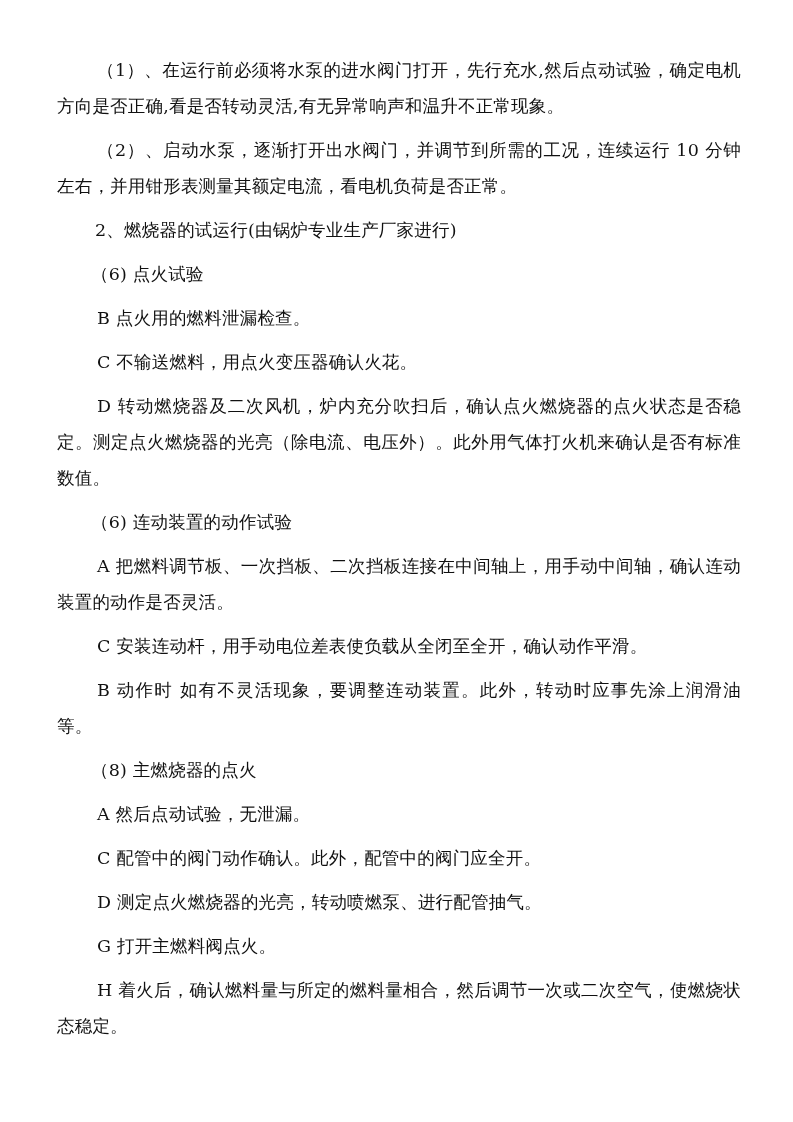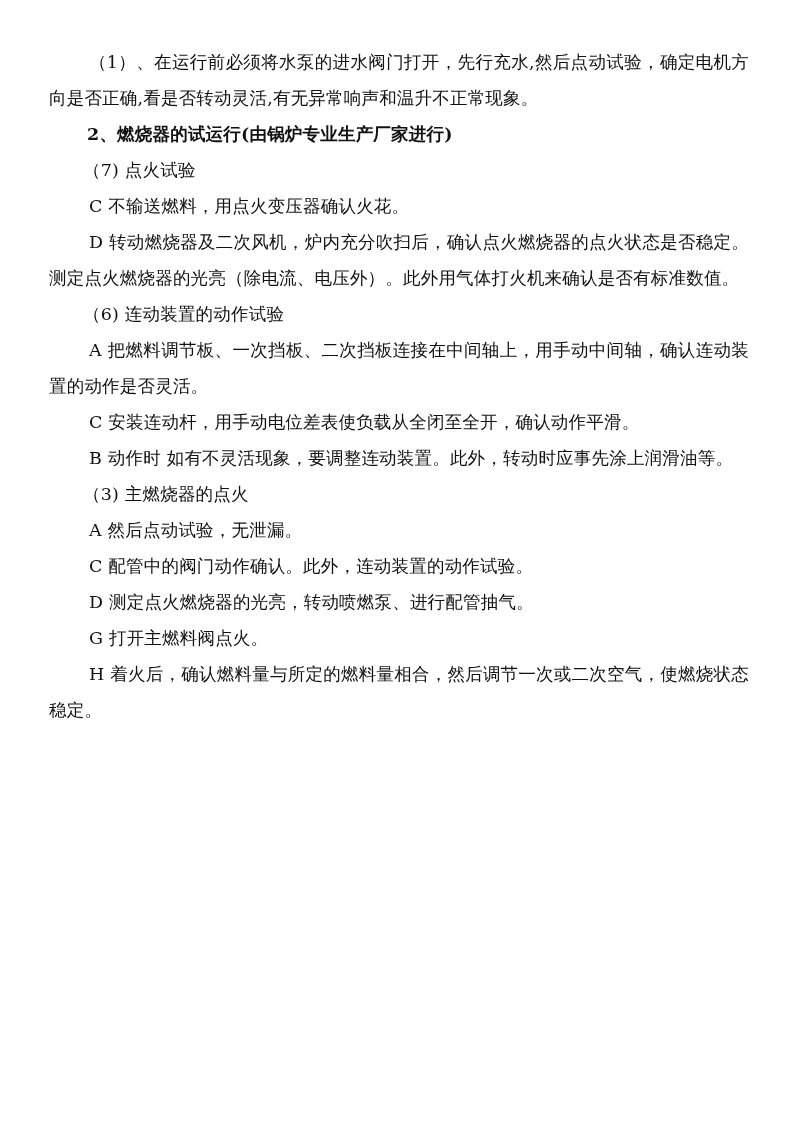"（1）、在运行前必须将水泵的进水阀门打开，先行充水,然后点动试验，确定电机方向是" .p { margin: 0 -> 8px }
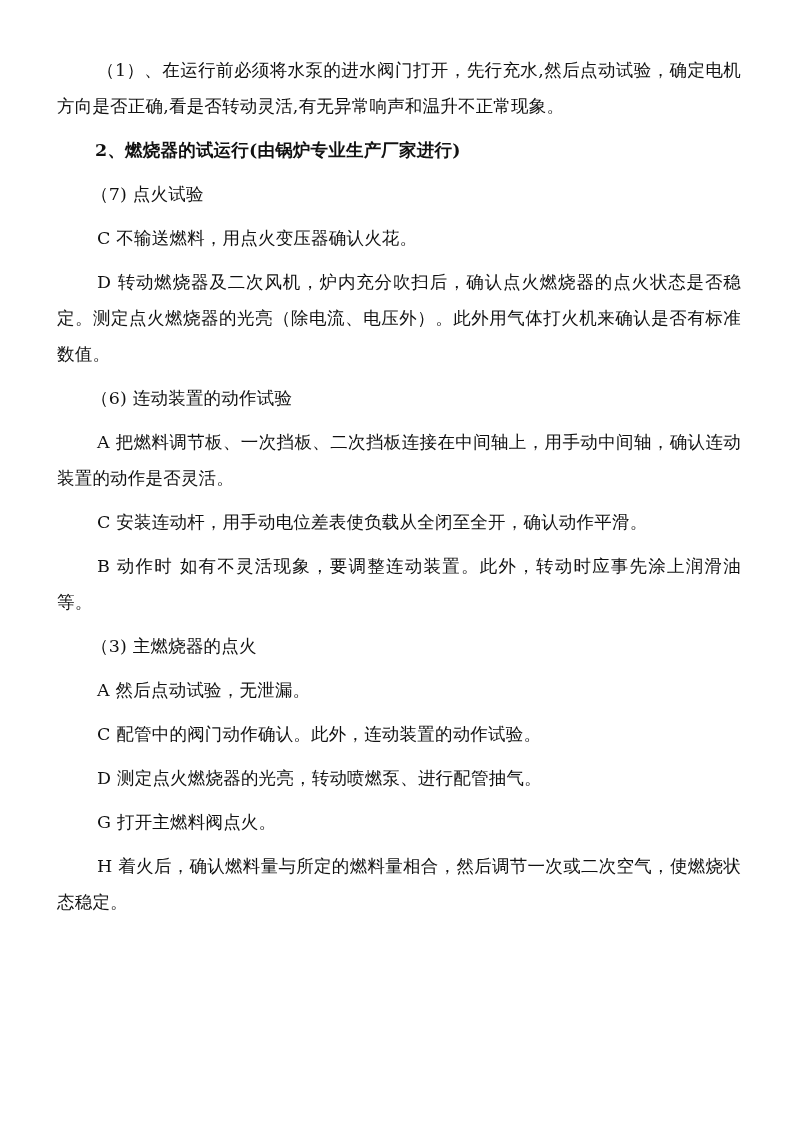"（2）、启动水泵，逐渐打开出水阀门，并调节到所需的工况，连续运行 10" p.p { html: none -> <p>（2）、启动水泵，逐渐打开出水阀门，并调节到所需的工况，连续运行 10 分钟左右，并用钳形表测量其额定电流，看电机负荷是否正常。</p> }
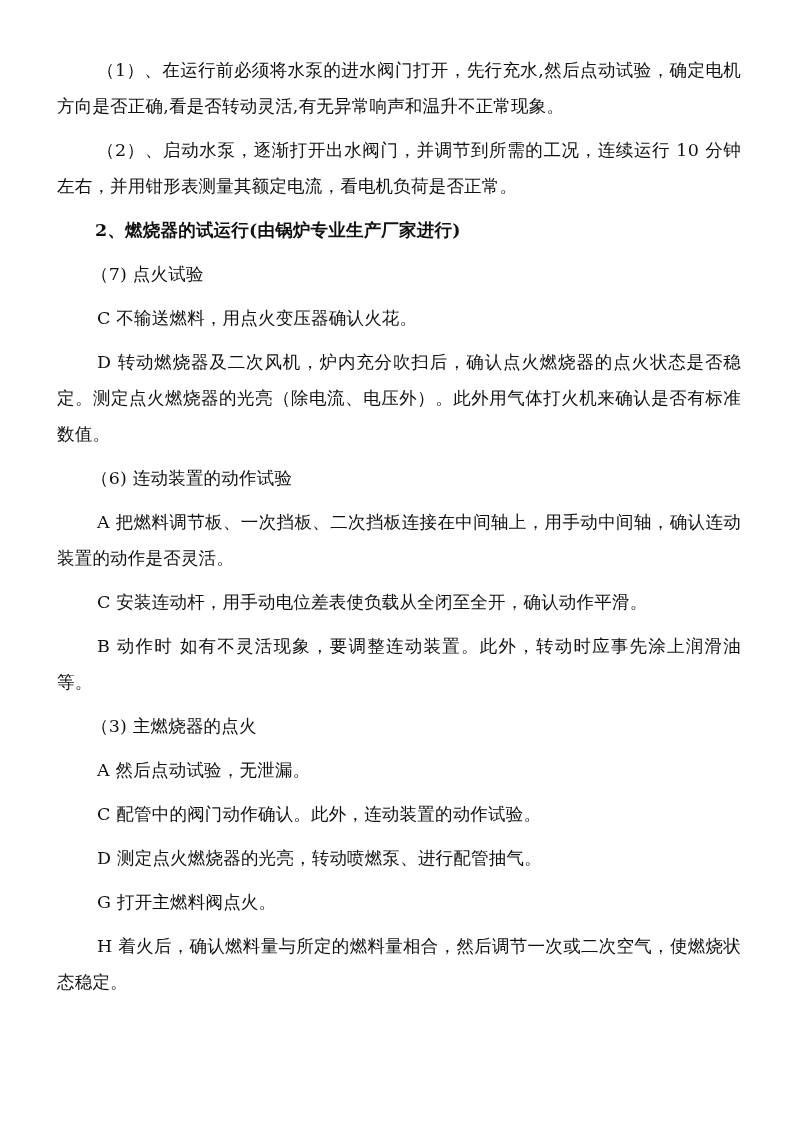"2、燃烧器的试运行(由锅炉专业生产厂家进行)" .heading2 { font-weight: bold -> none }
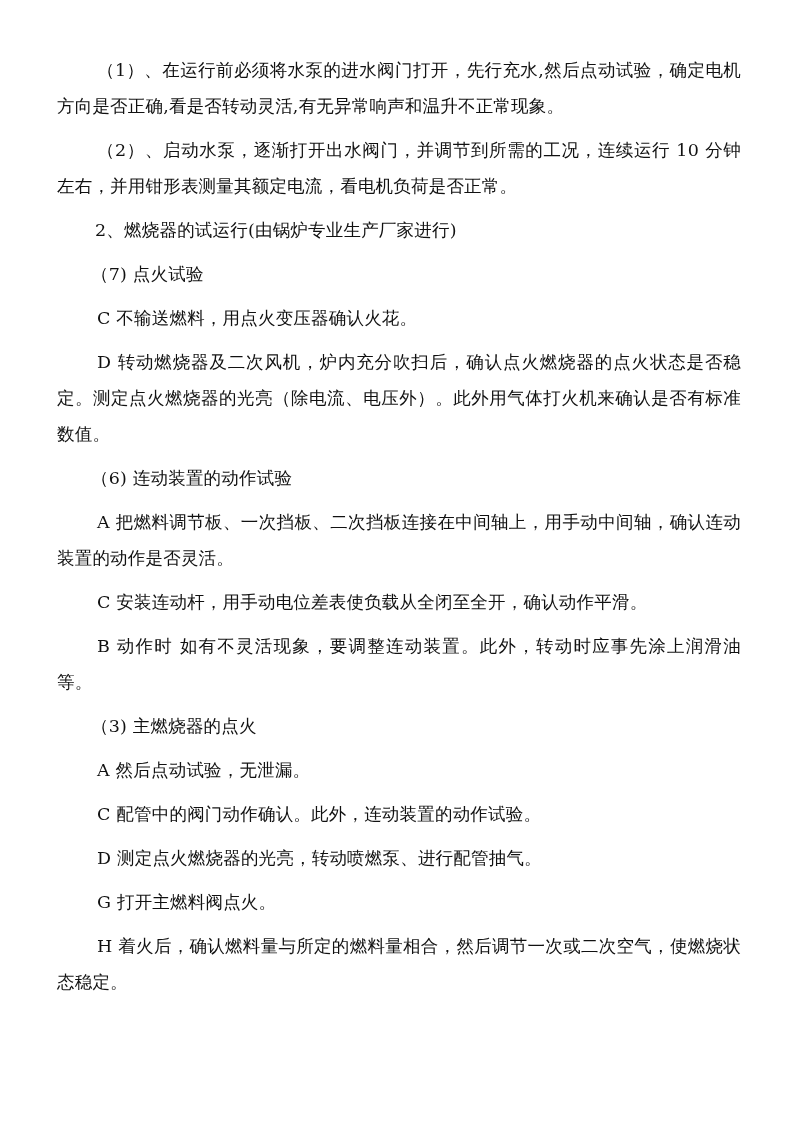"（7) 点火试验" p.p { text: 7 -> 6 }
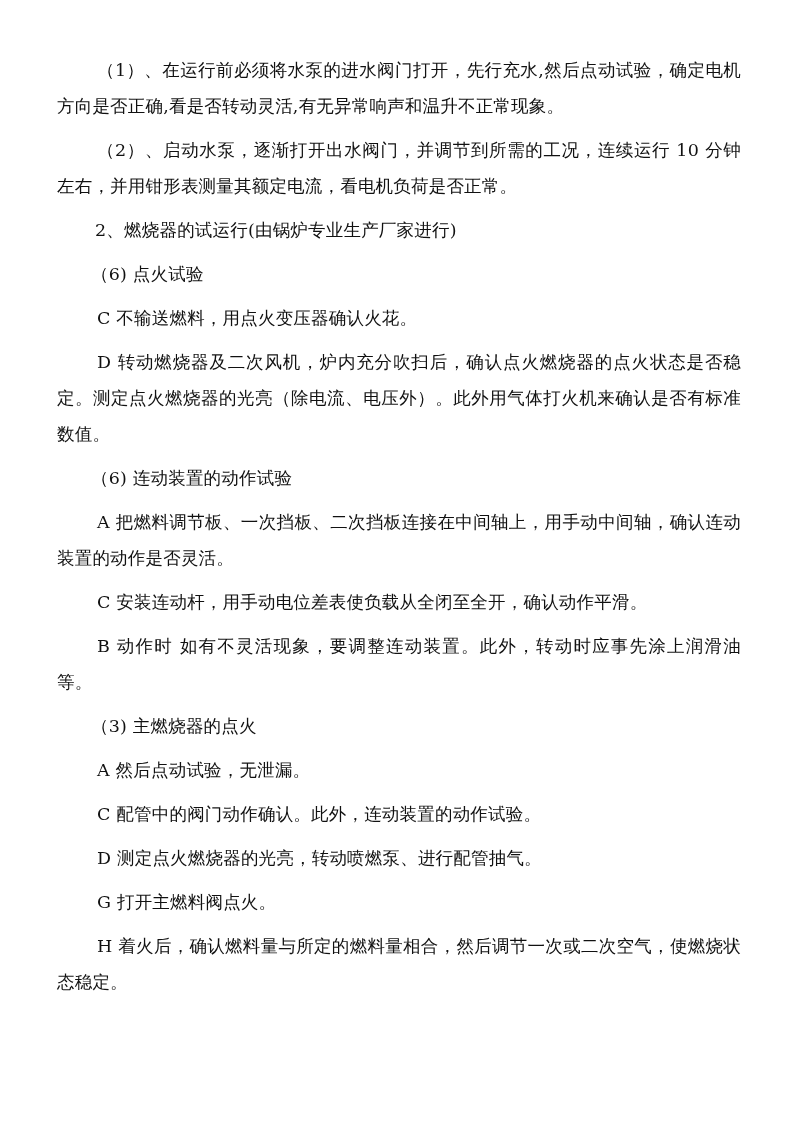"B 点火用的燃料泄漏检查。" p.p { html: none -> <p>B 点火用的燃料泄漏检查。</p> }
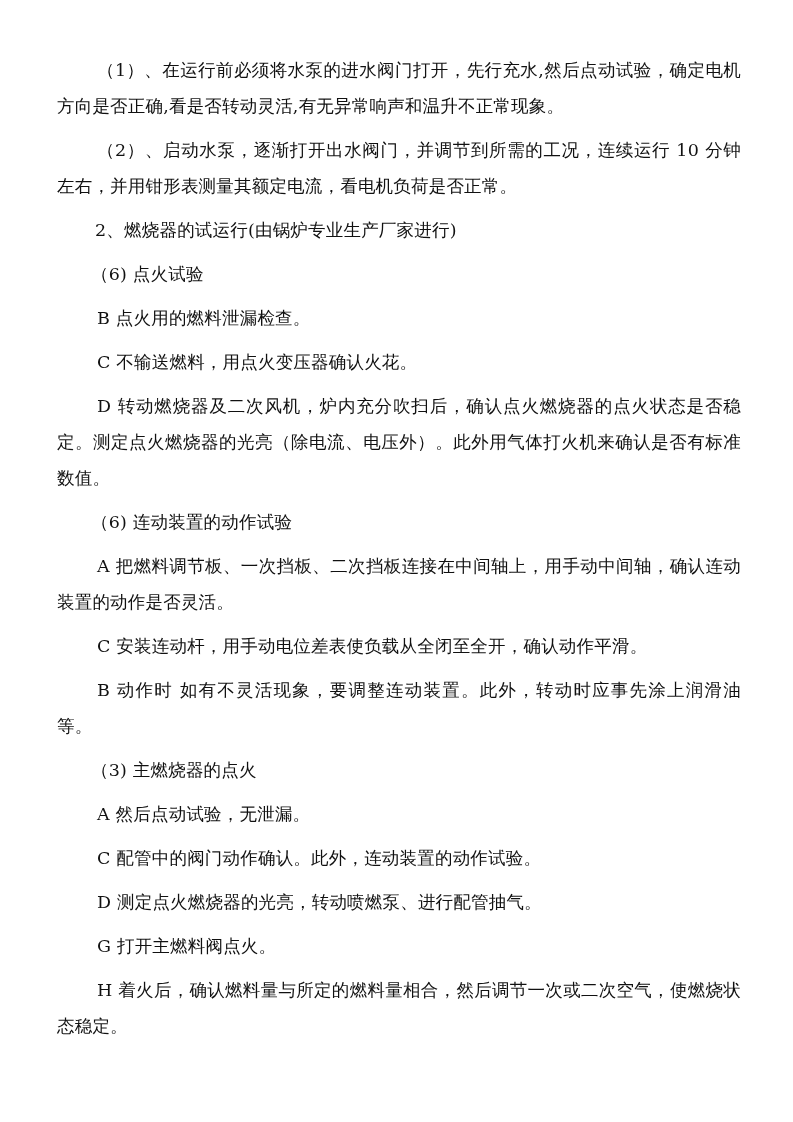"（3) 主燃烧器的点火" p.p { text: 3 -> 8 }
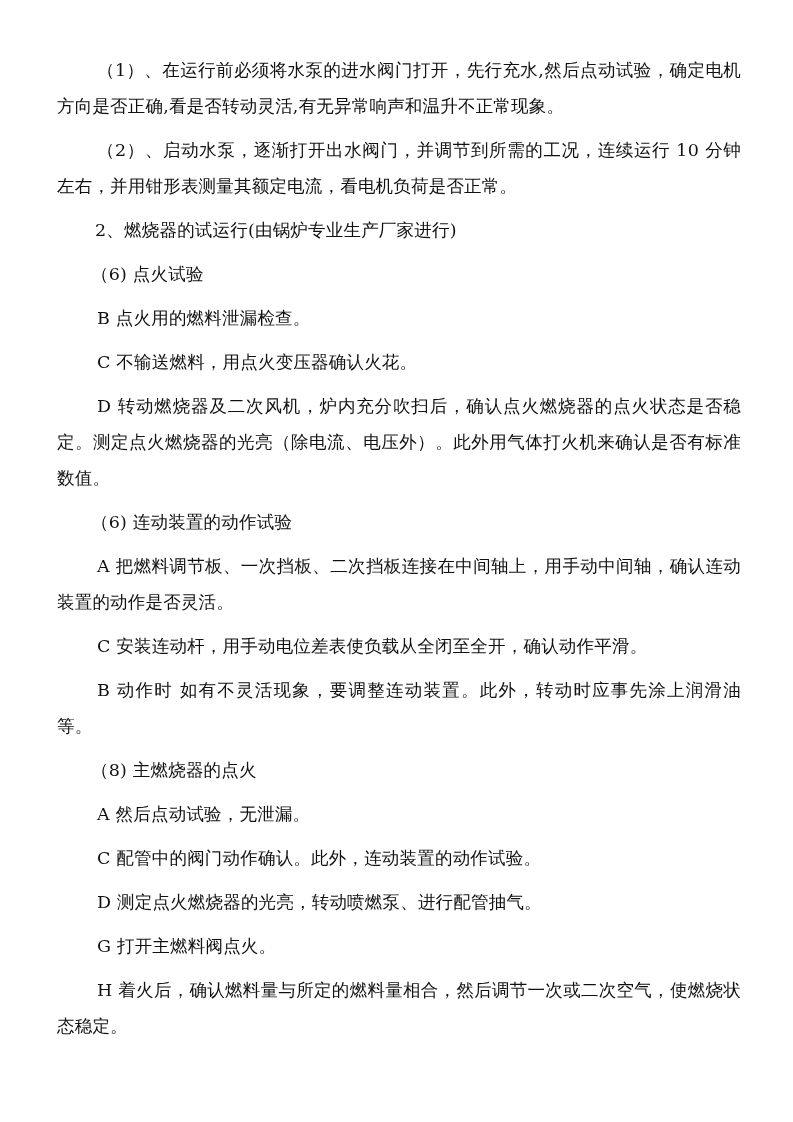"C 配管中的阀门动作确认。此外，连动装置的动作试验。" p.p { text: 连动装置的动作试验 -> 配管中的阀门应全开 }
